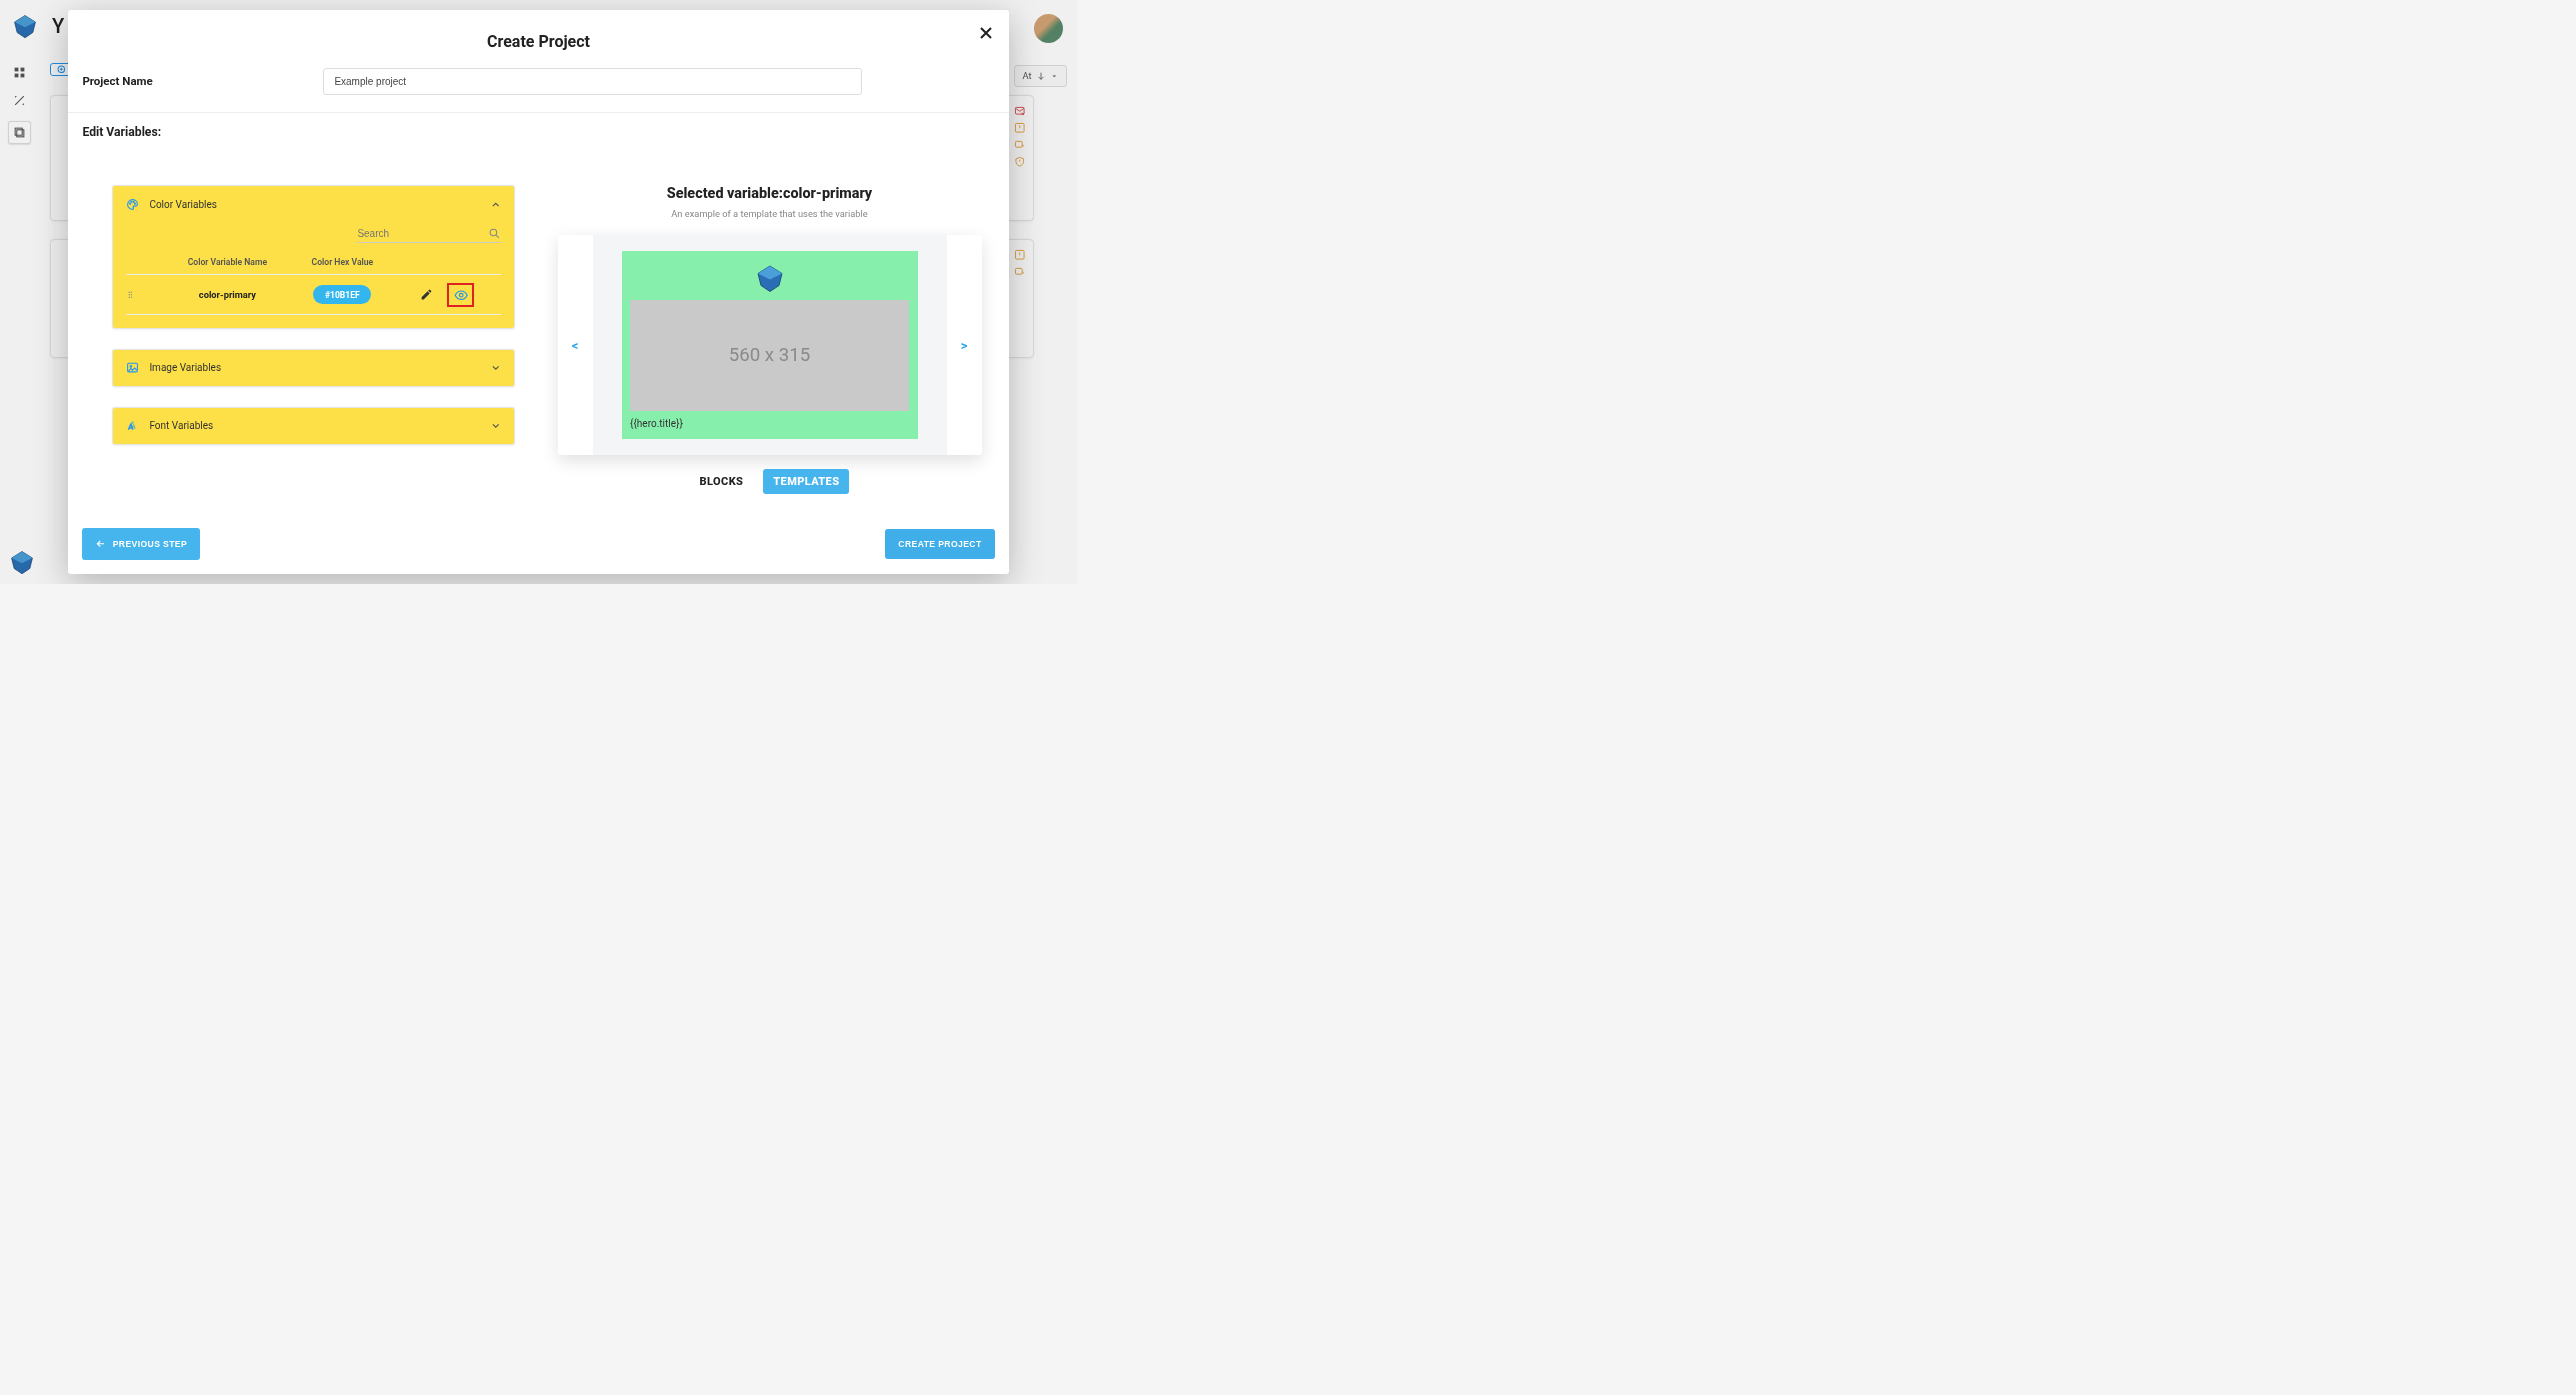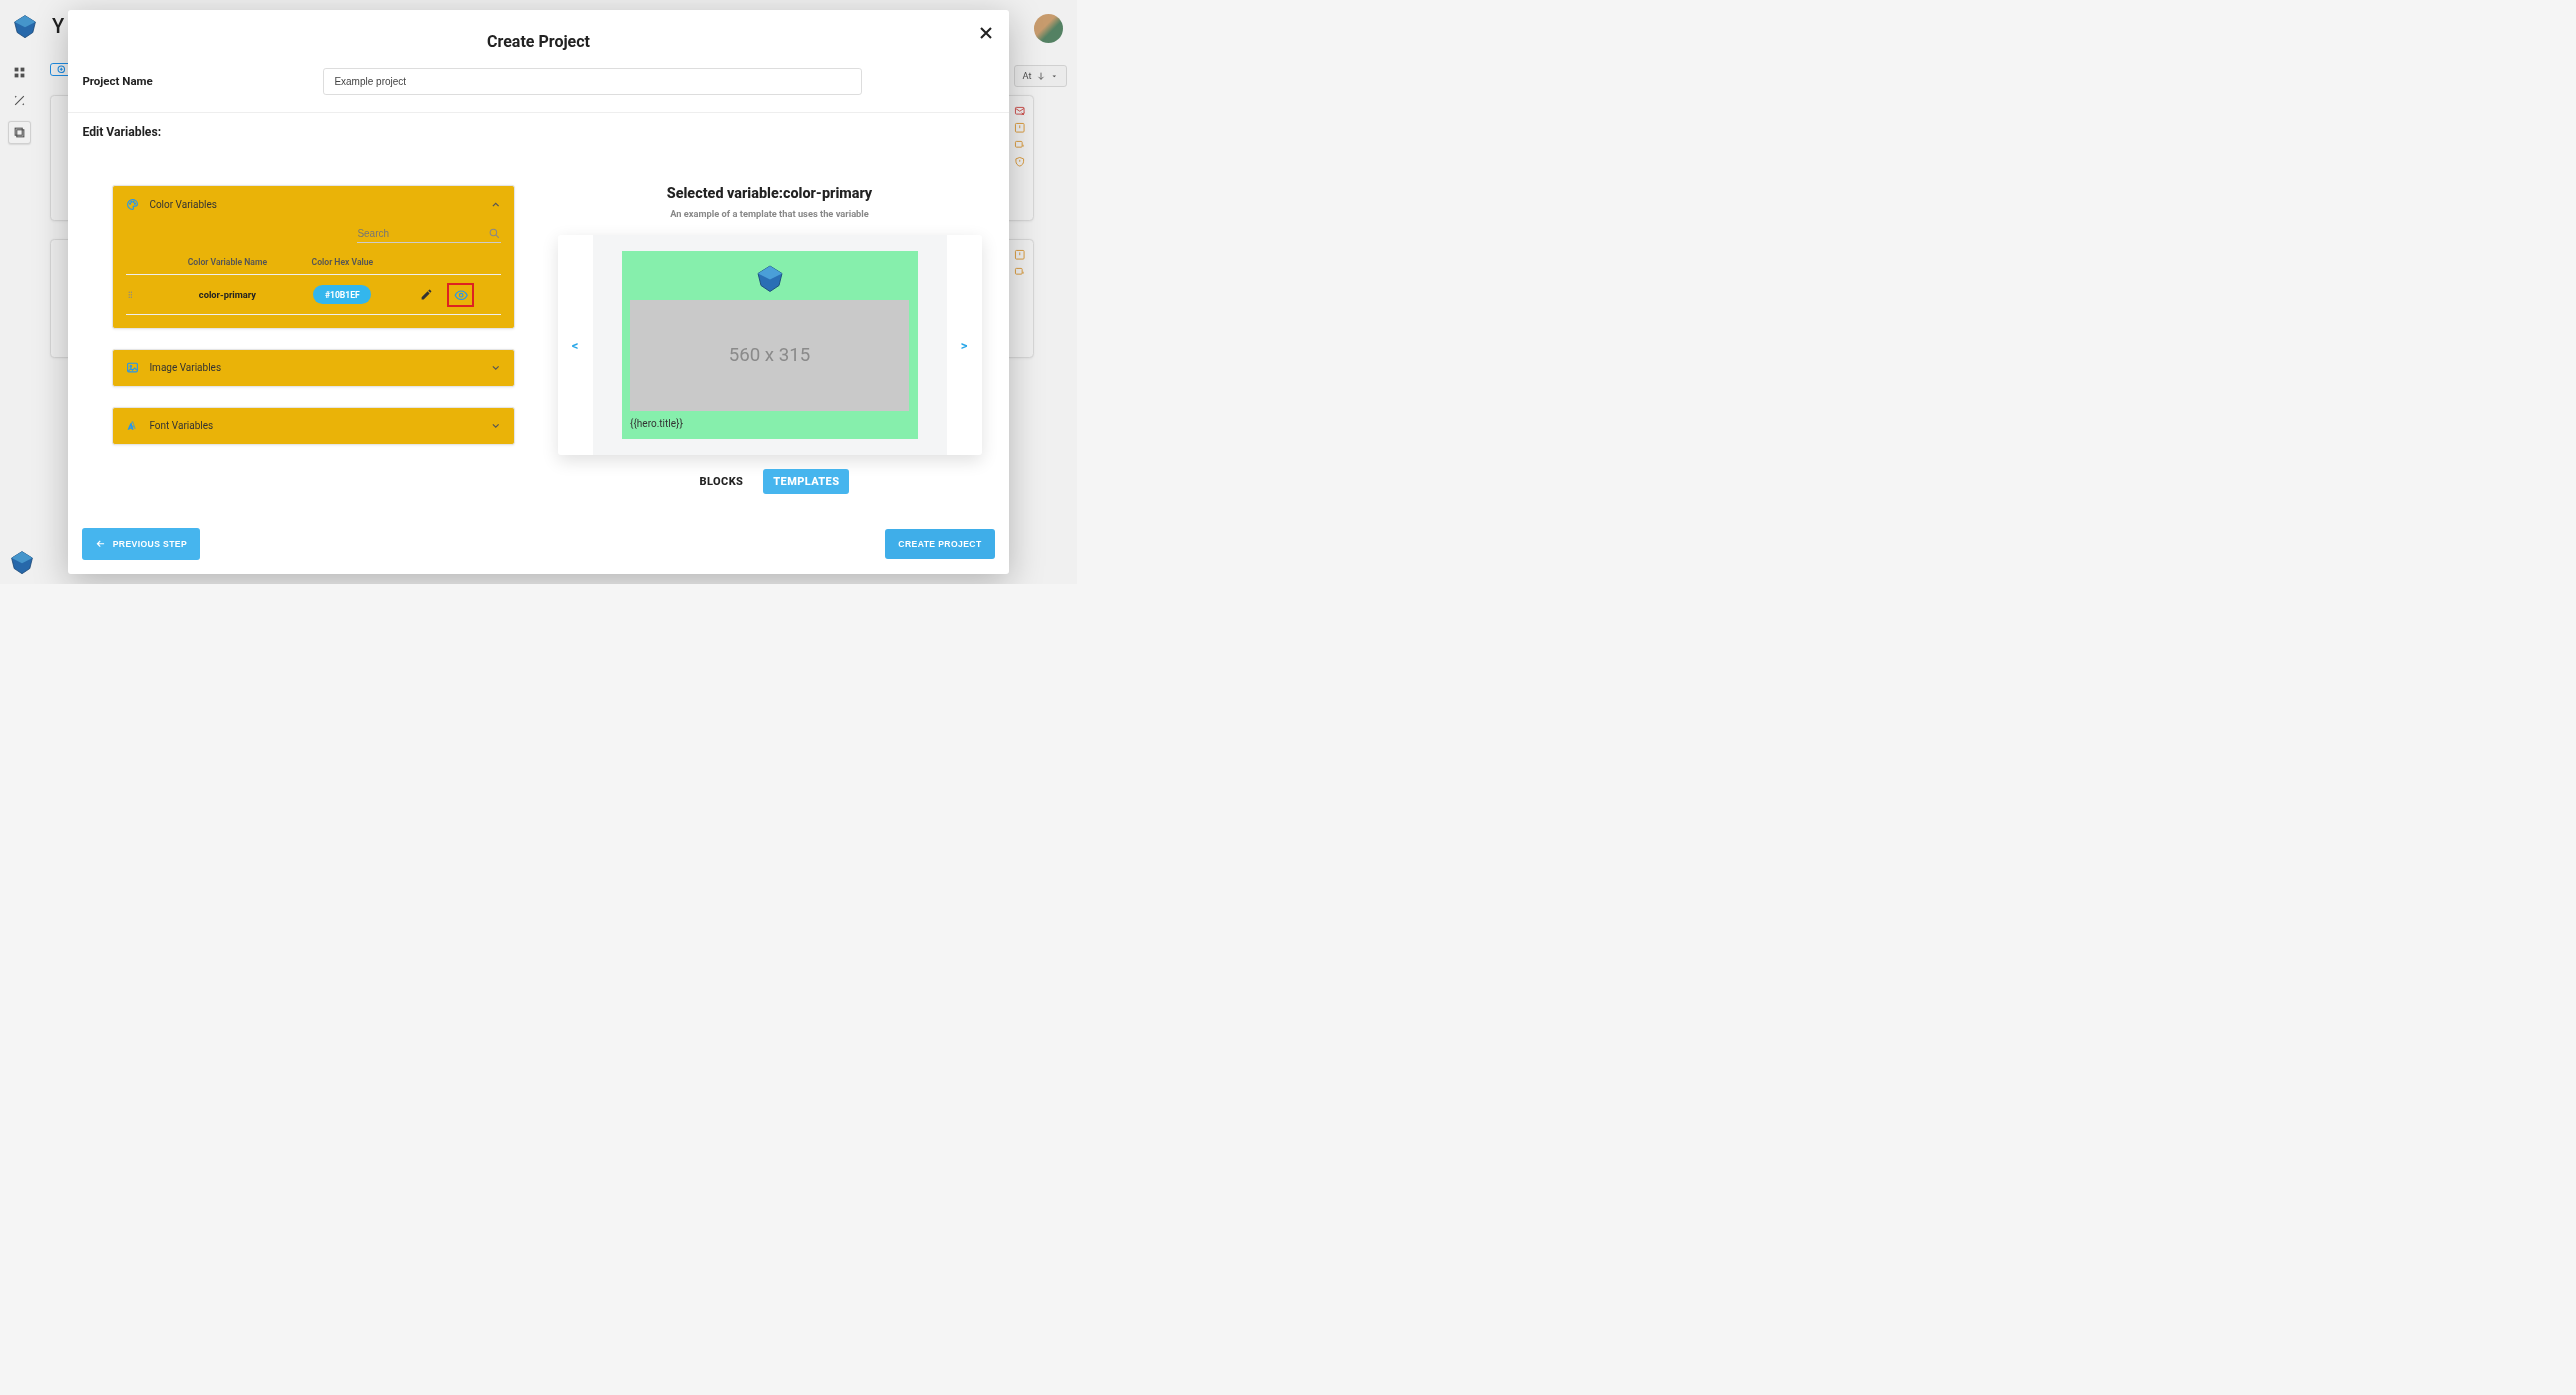"Color Variables" .accordion { background: #eab308 -> #fde047 }
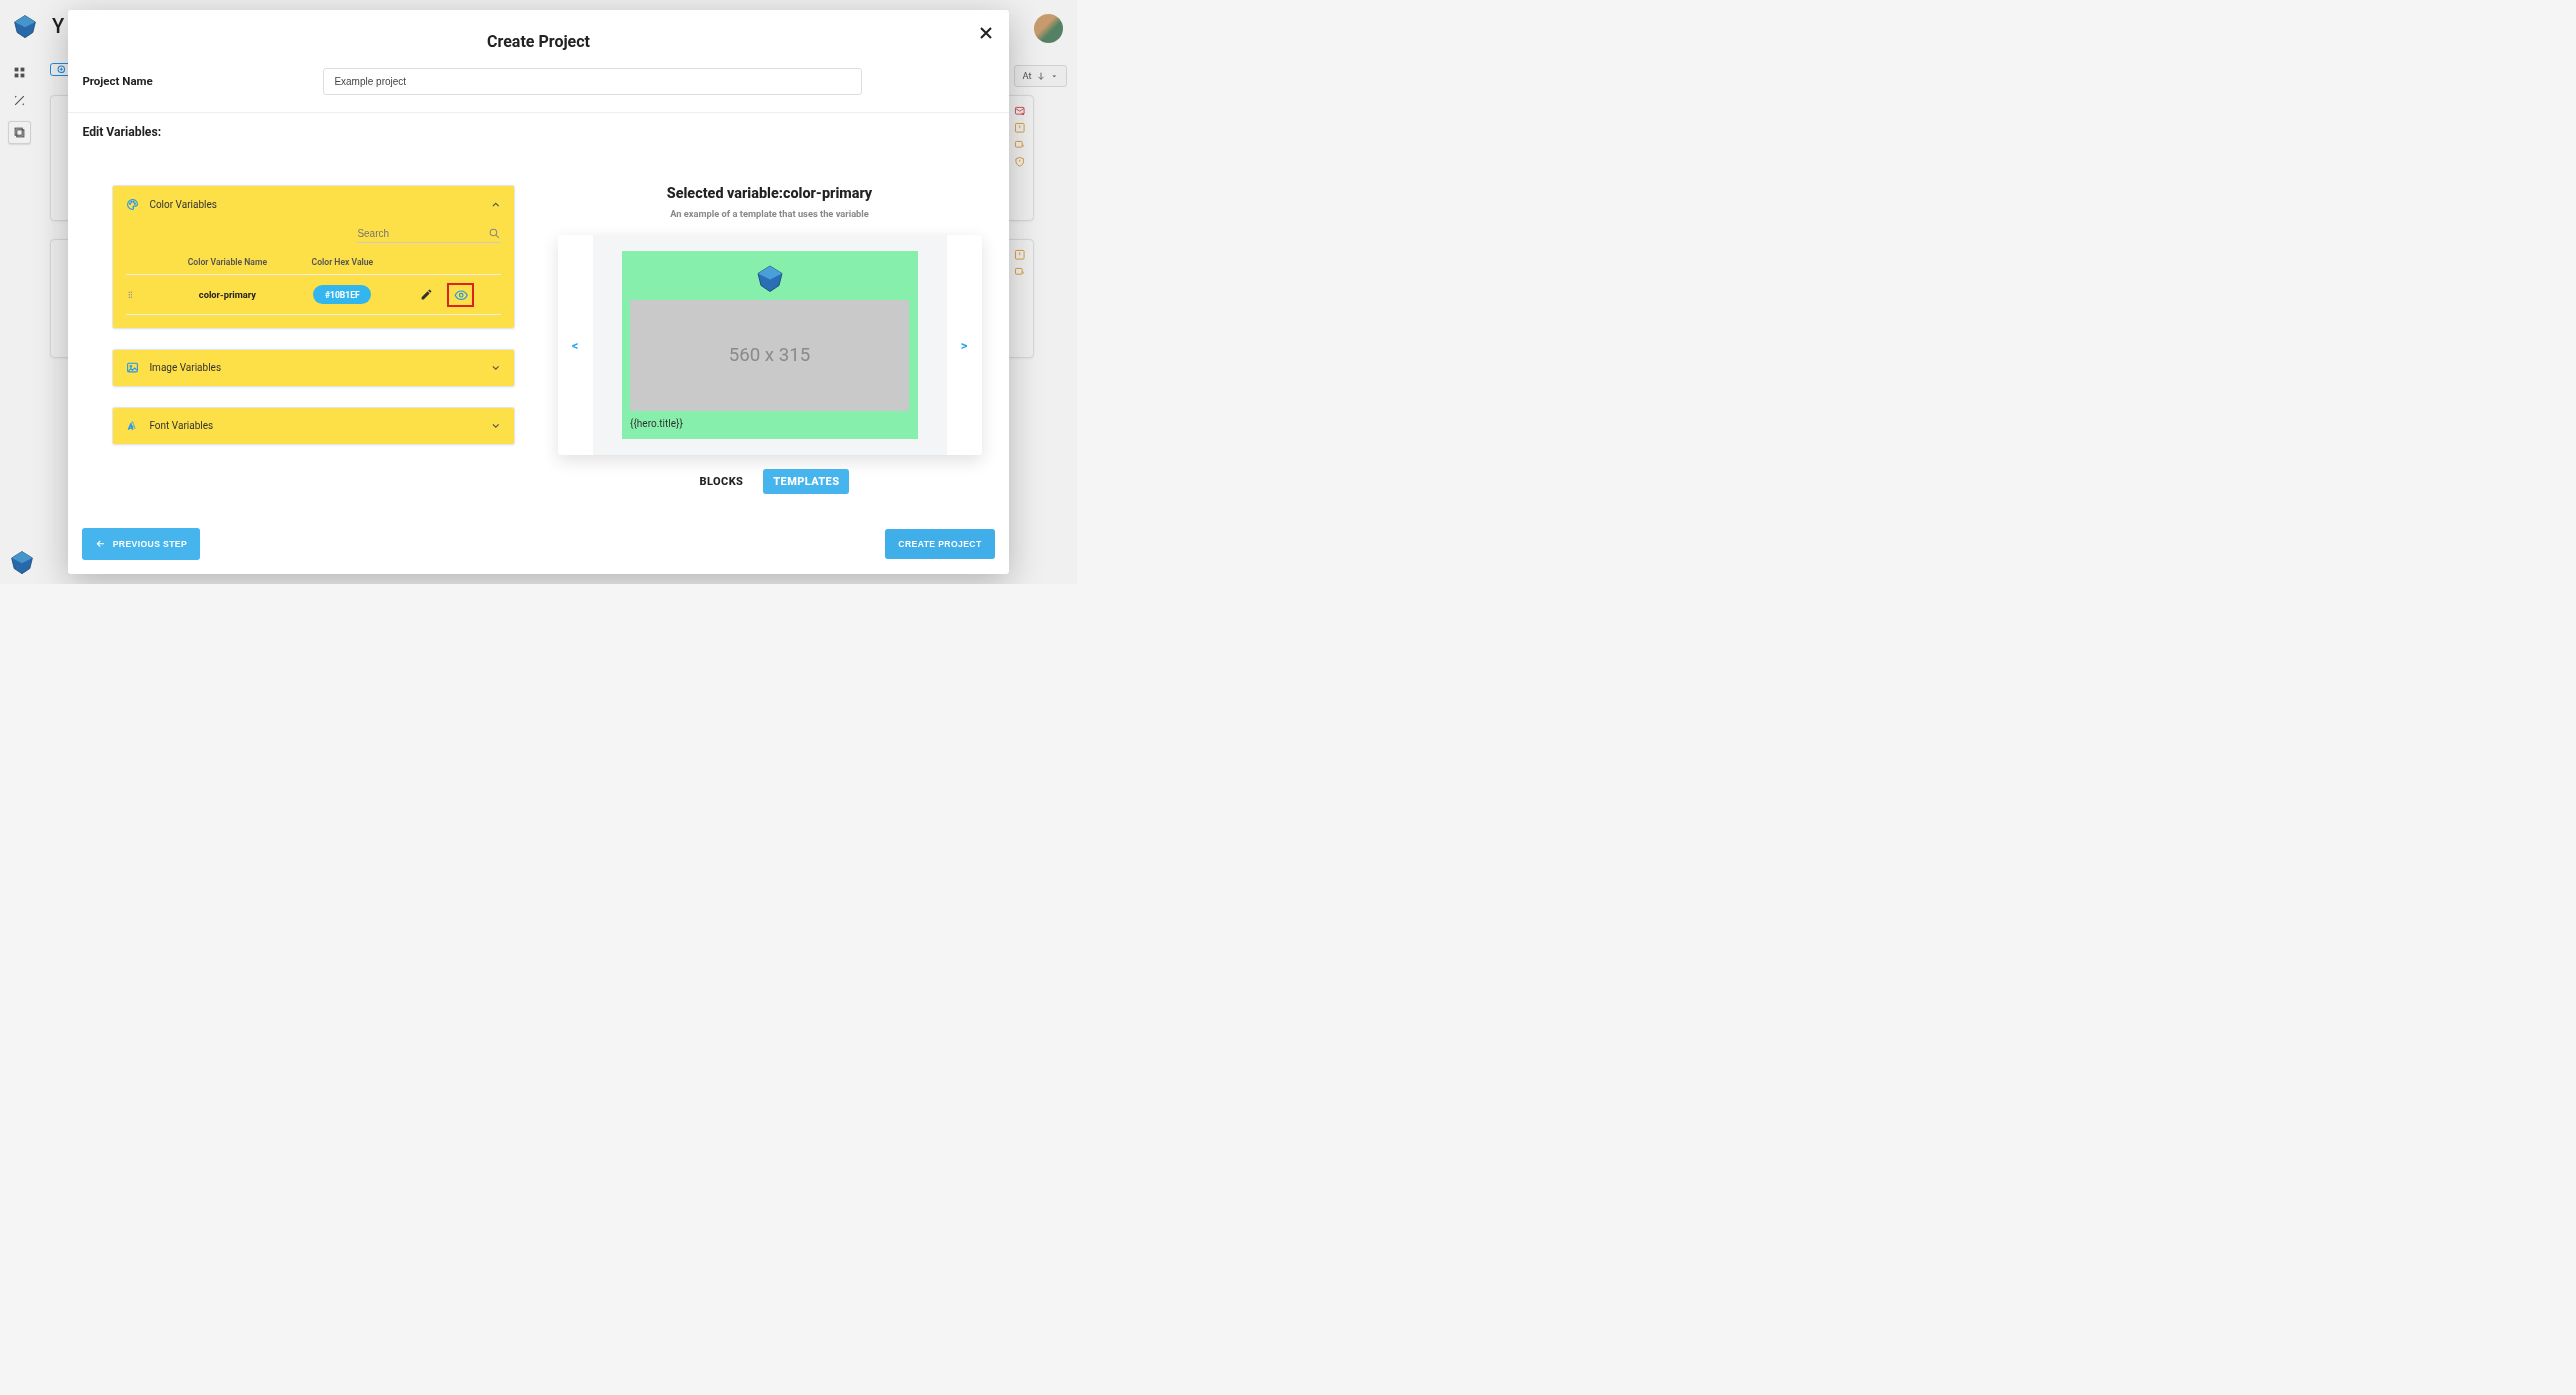"An example of a template" .selected-sub { font-weight: 700 -> 400 }
